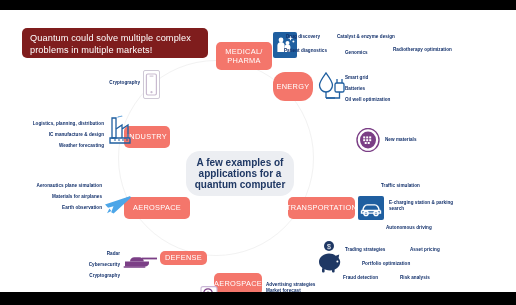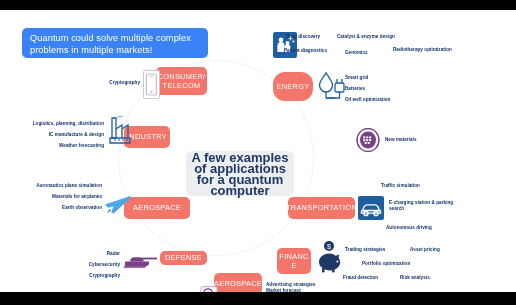"Quantum could solve multiple complex" #banner { background: #3b82f6 -> #7f1d1d }
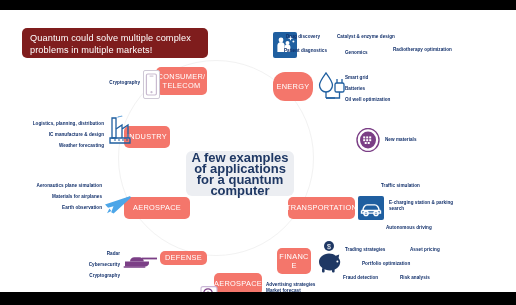"MEDICAL/" div.node { html: none -> <div>MEDICAL/ PHARMA</div> }
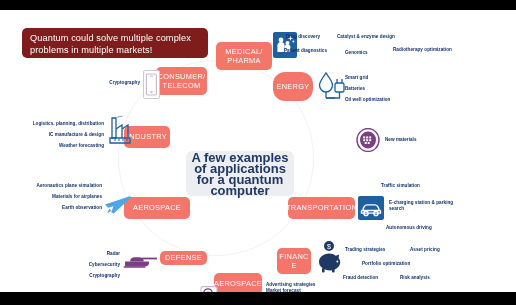"CONSUMER/" div.node { html: <div>CONSUMER/ TELECOM</div> -> none }
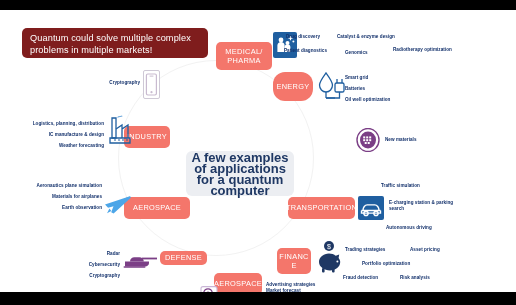"A few examples of applications" #center { border-radius: 6px -> 14px; font-size: 13px -> 10px }
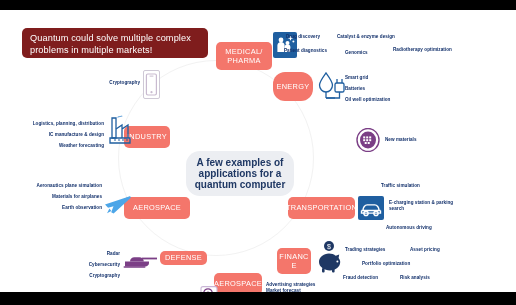"FINANC" div.node { html: <div>FINANC E</div> -> none }
